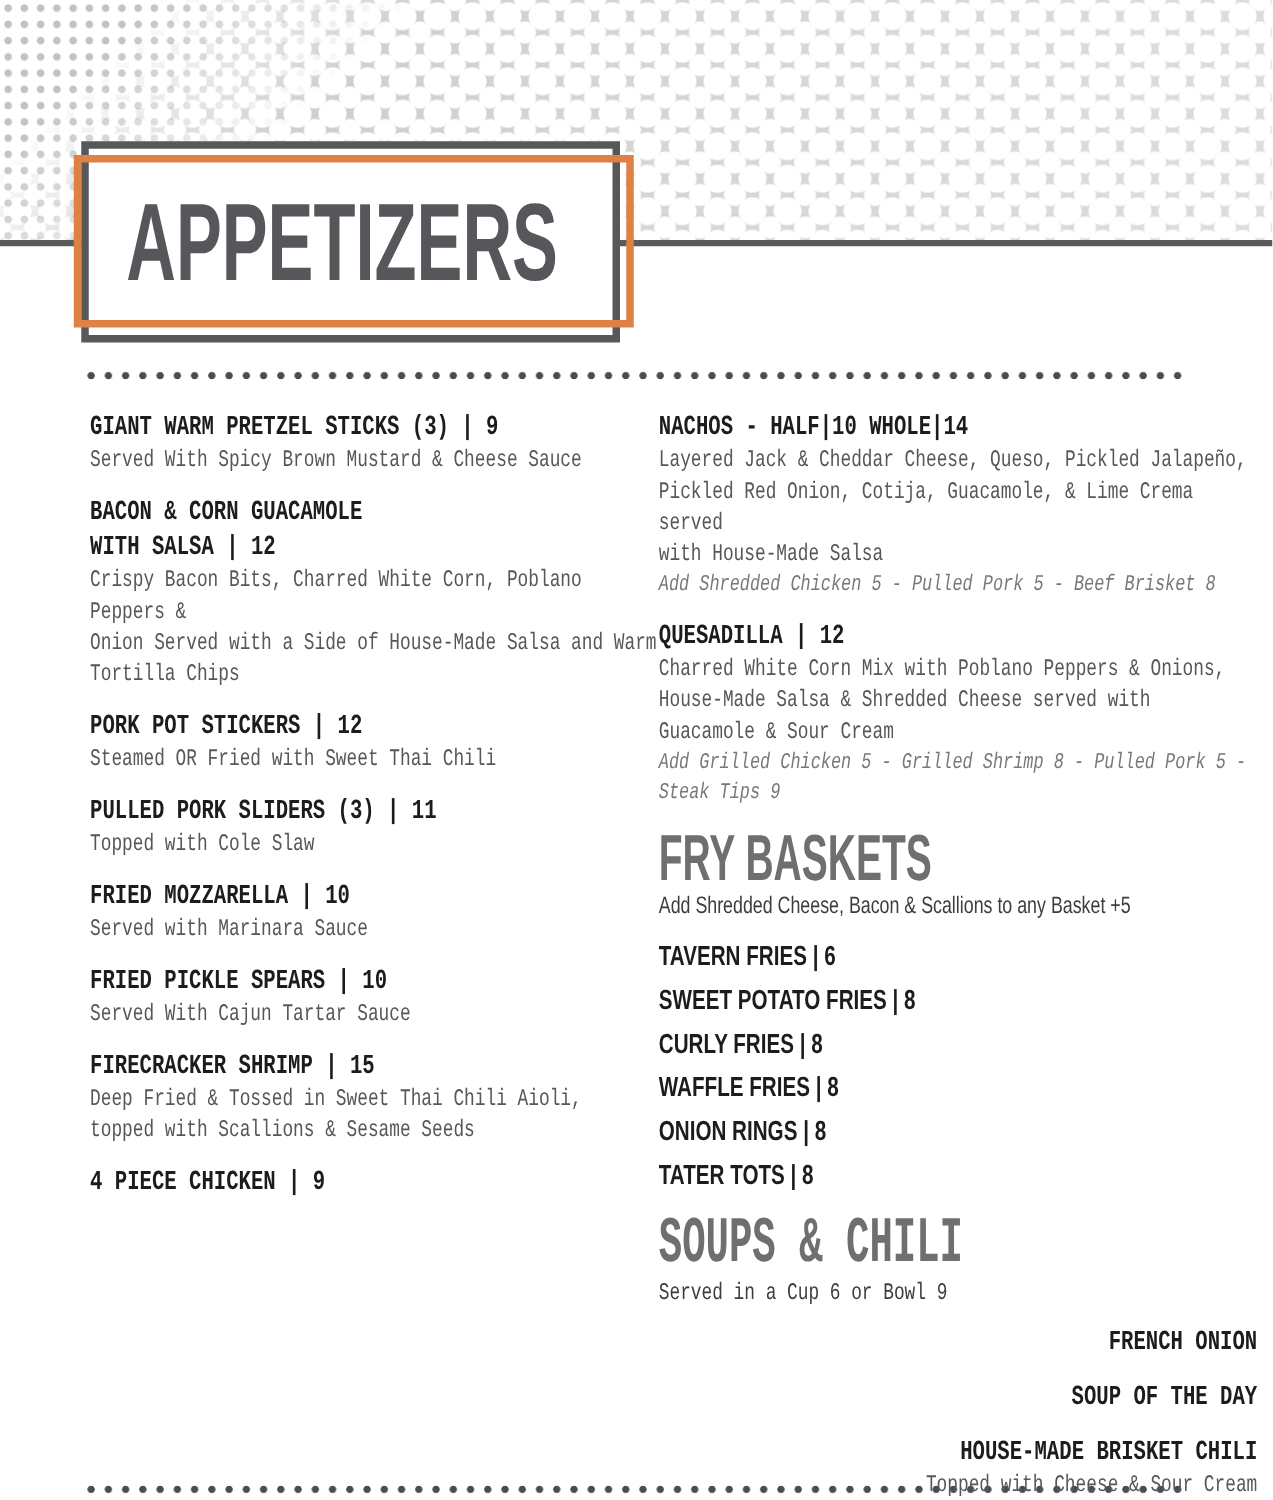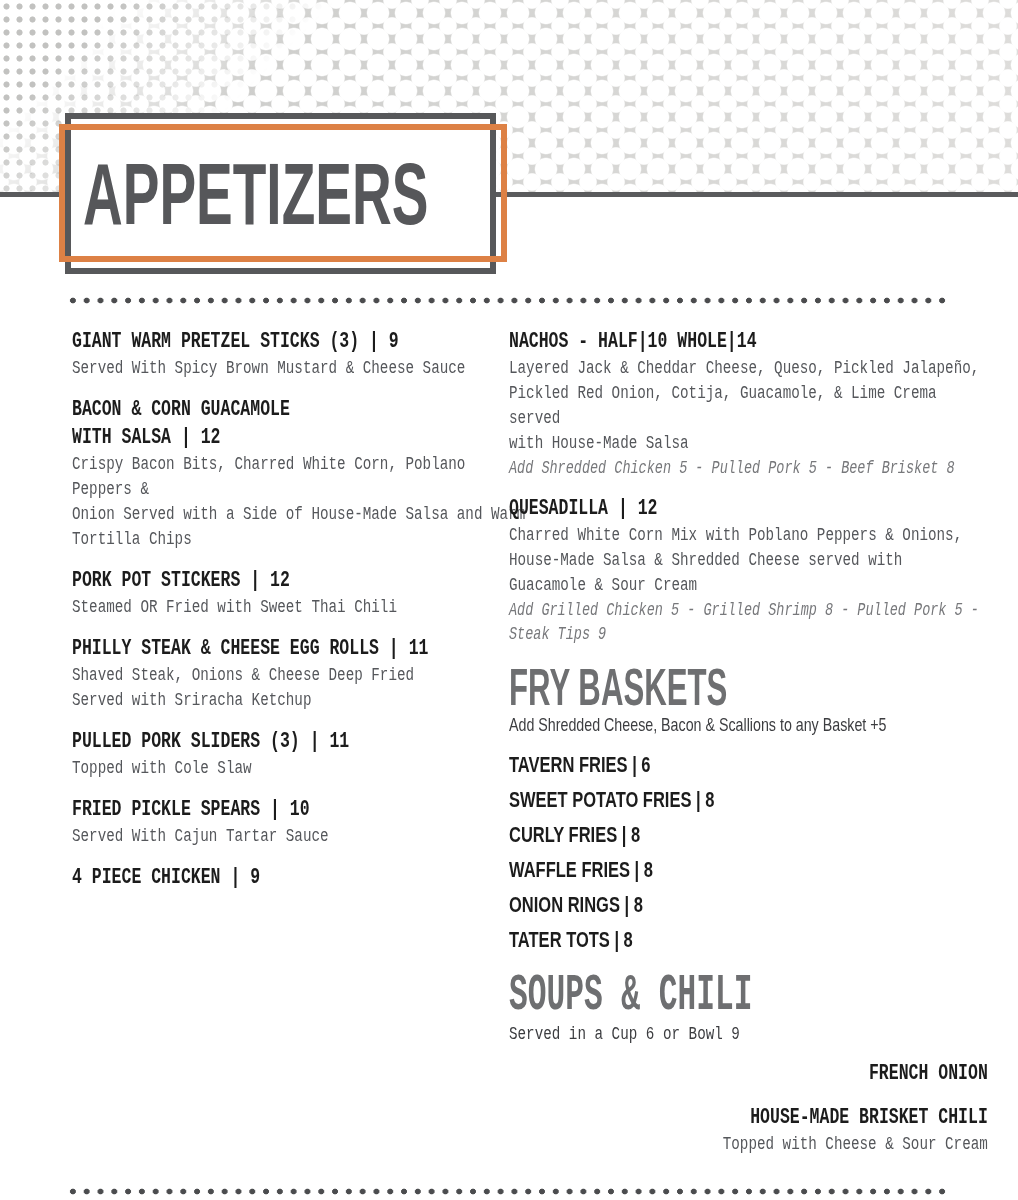"APPETIZERS" .title-text-wrap { padding-left: 18px -> 36px }
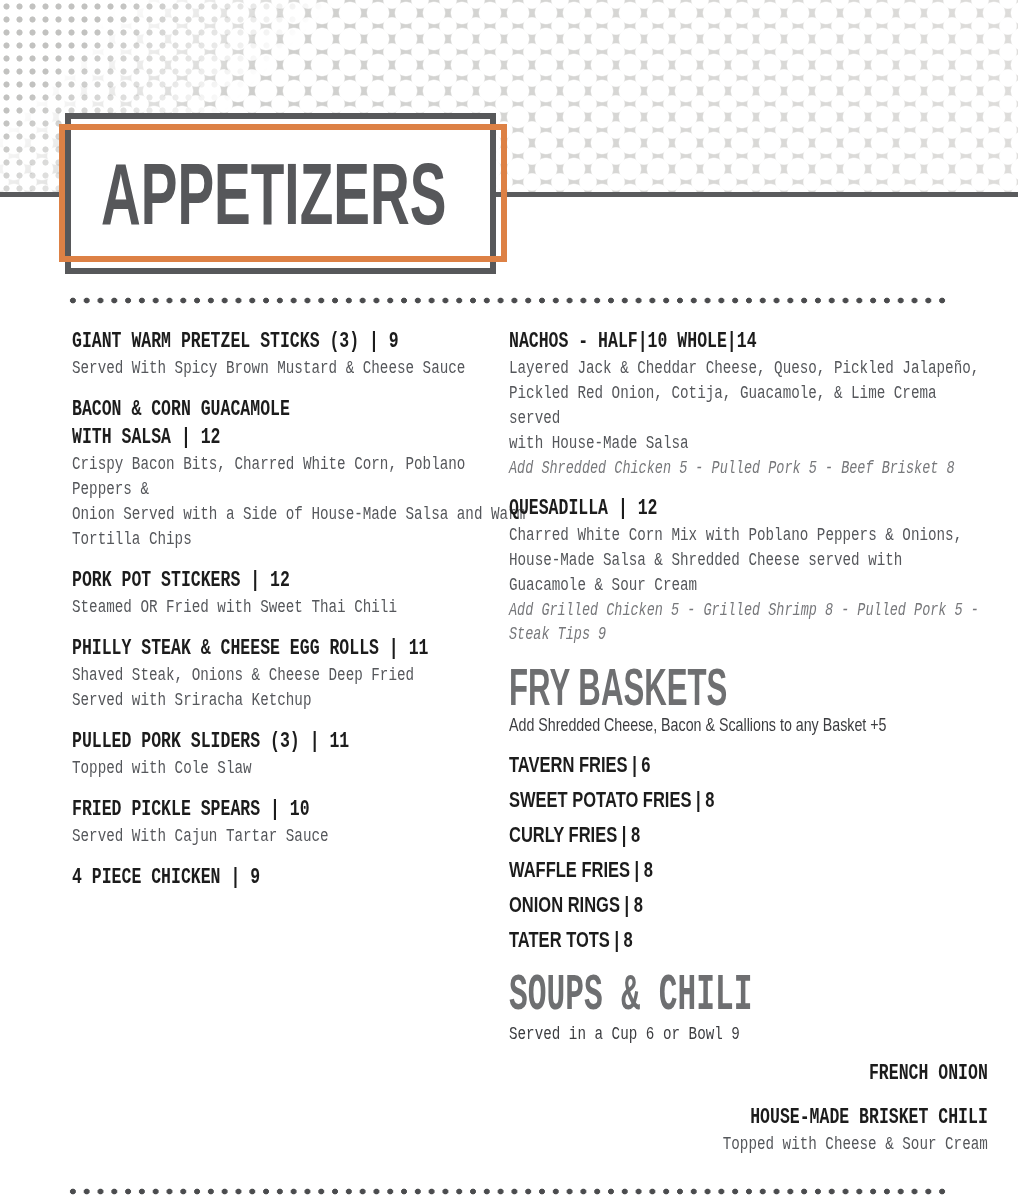"NACHOS - HALF|10 WHOLE|14" .col-right { left: 509px -> 527px }
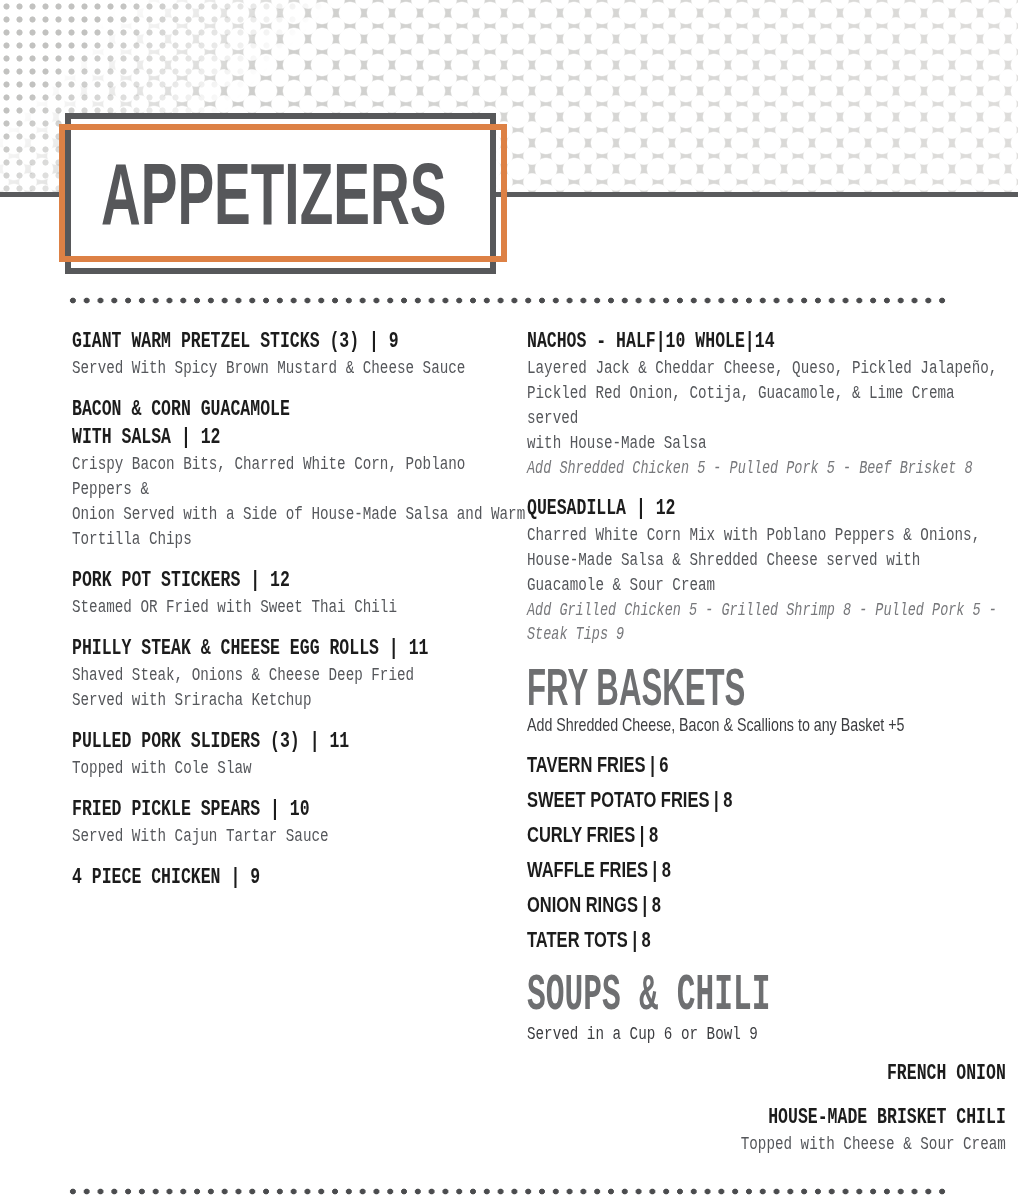"PHILLY STEAK & CHEESE EGG" div.menu-item { html: <div> <div>PHILLY STEAK &amp; CHEESE EGG ROLLS | 11</div> <div>Shaved Steak, Onions &amp; Cheese Deep Fried Served with Sriracha Ketchup</div> </div> -> none }
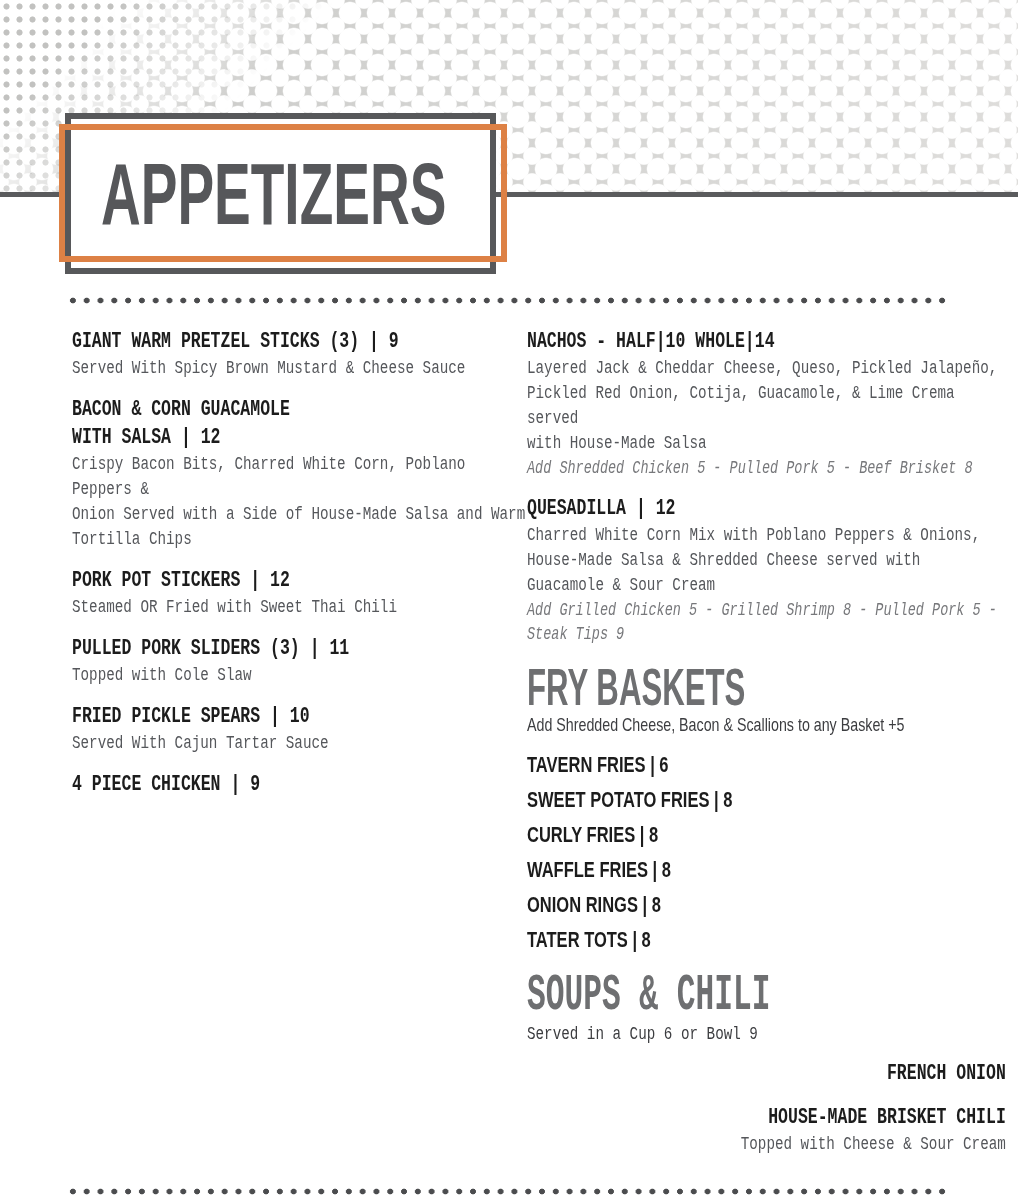"FRIED MOZZARELLA | 10" div.menu-item { html: none -> <div> <div>FRIED MOZZARELLA | 10</div> <div>Served with Marinara Sauce</div> </div> }
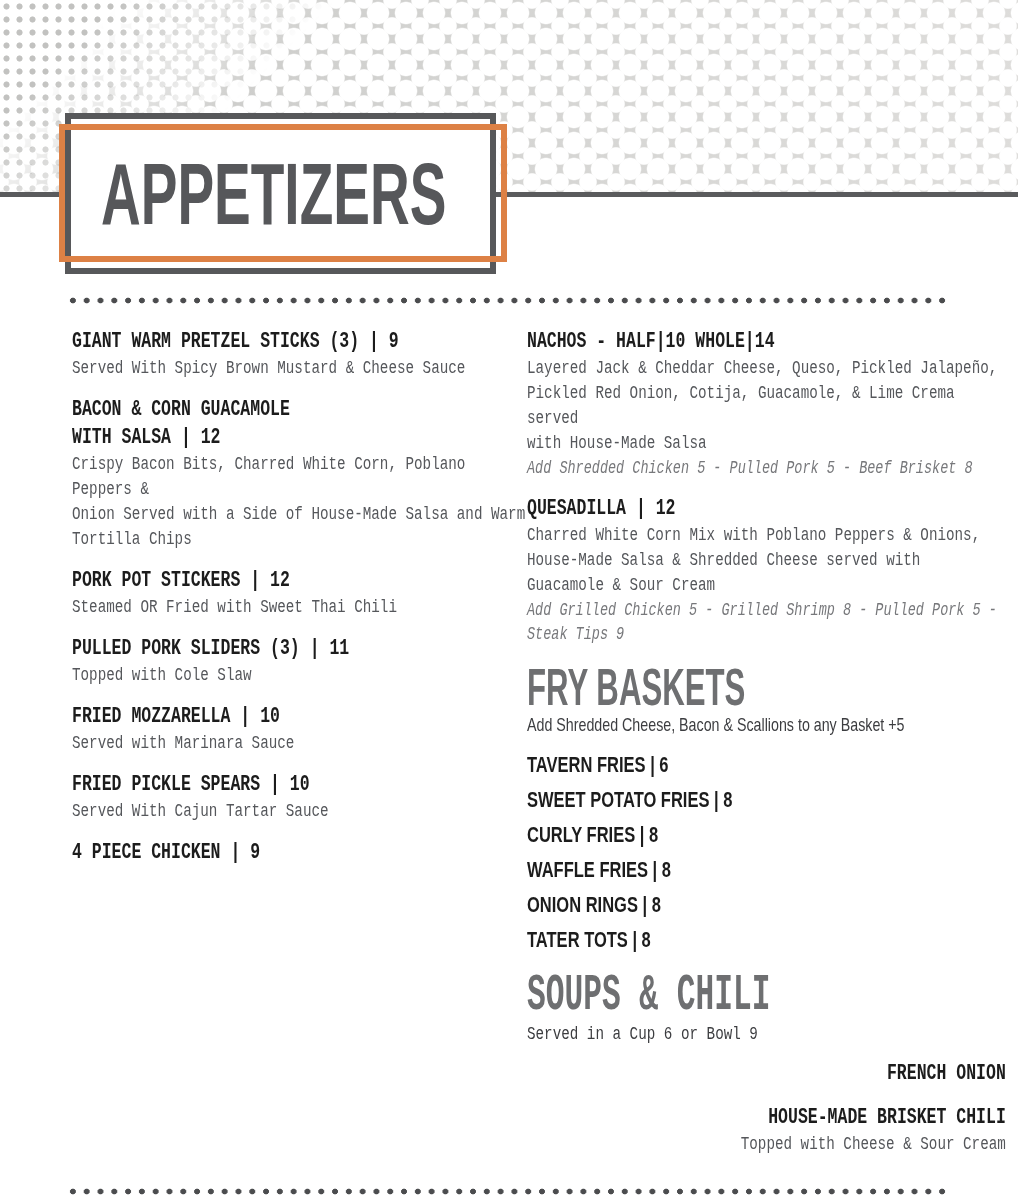"FIRECRACKER SHRIMP | 15" div.menu-item { html: none -> <div> <div>FIRECRACKER SHRIMP | 15</div> <div>Deep Fried &amp; Tossed in Sweet Thai Chili Aioli, topped with Scallions &amp; Sesame Seeds</div> </div> }
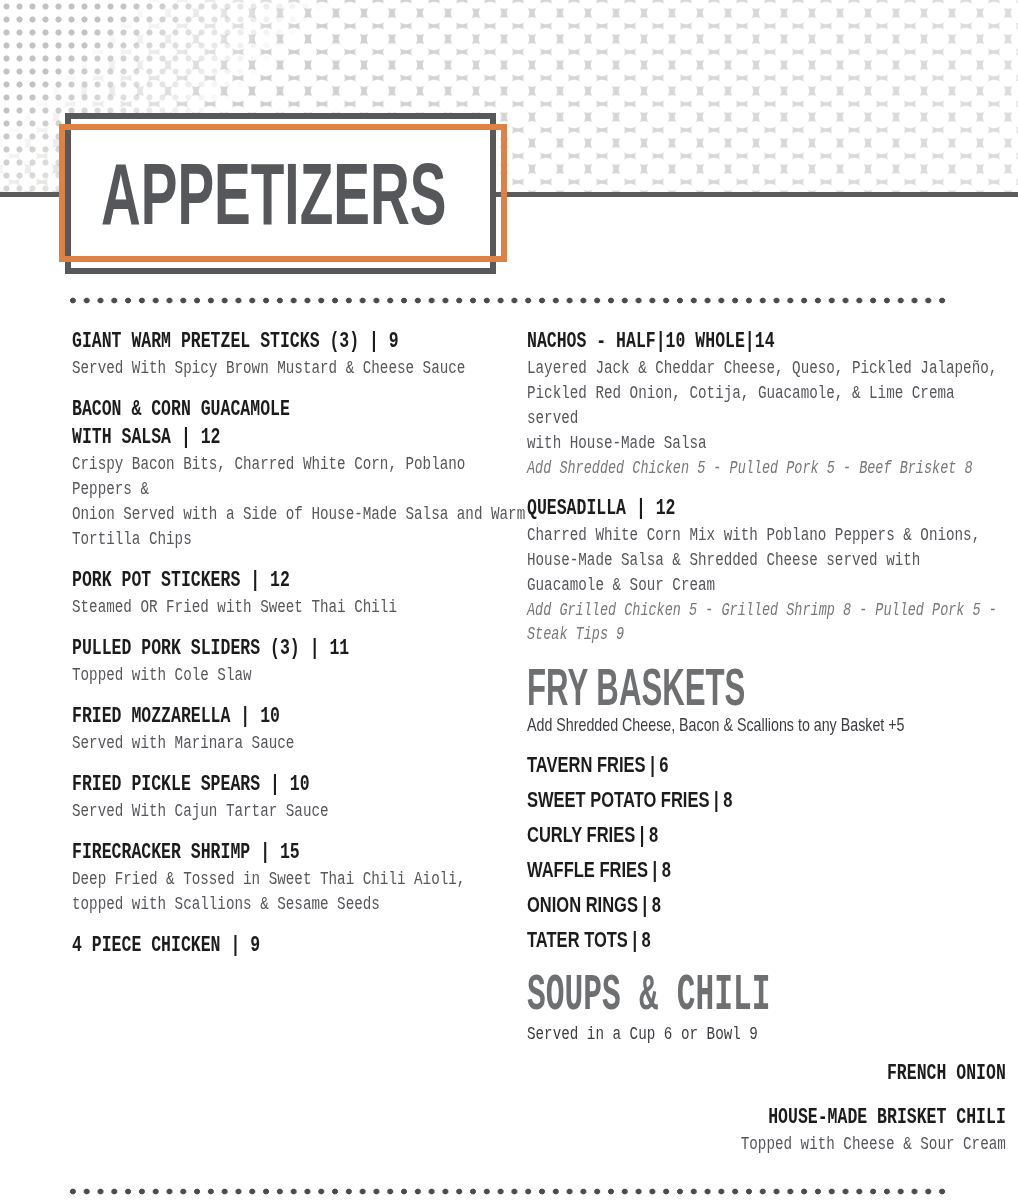"SOUP OF THE DAY" div.soup-item { html: none -> <div> <div>SOUP OF THE DAY</div> </div> }
